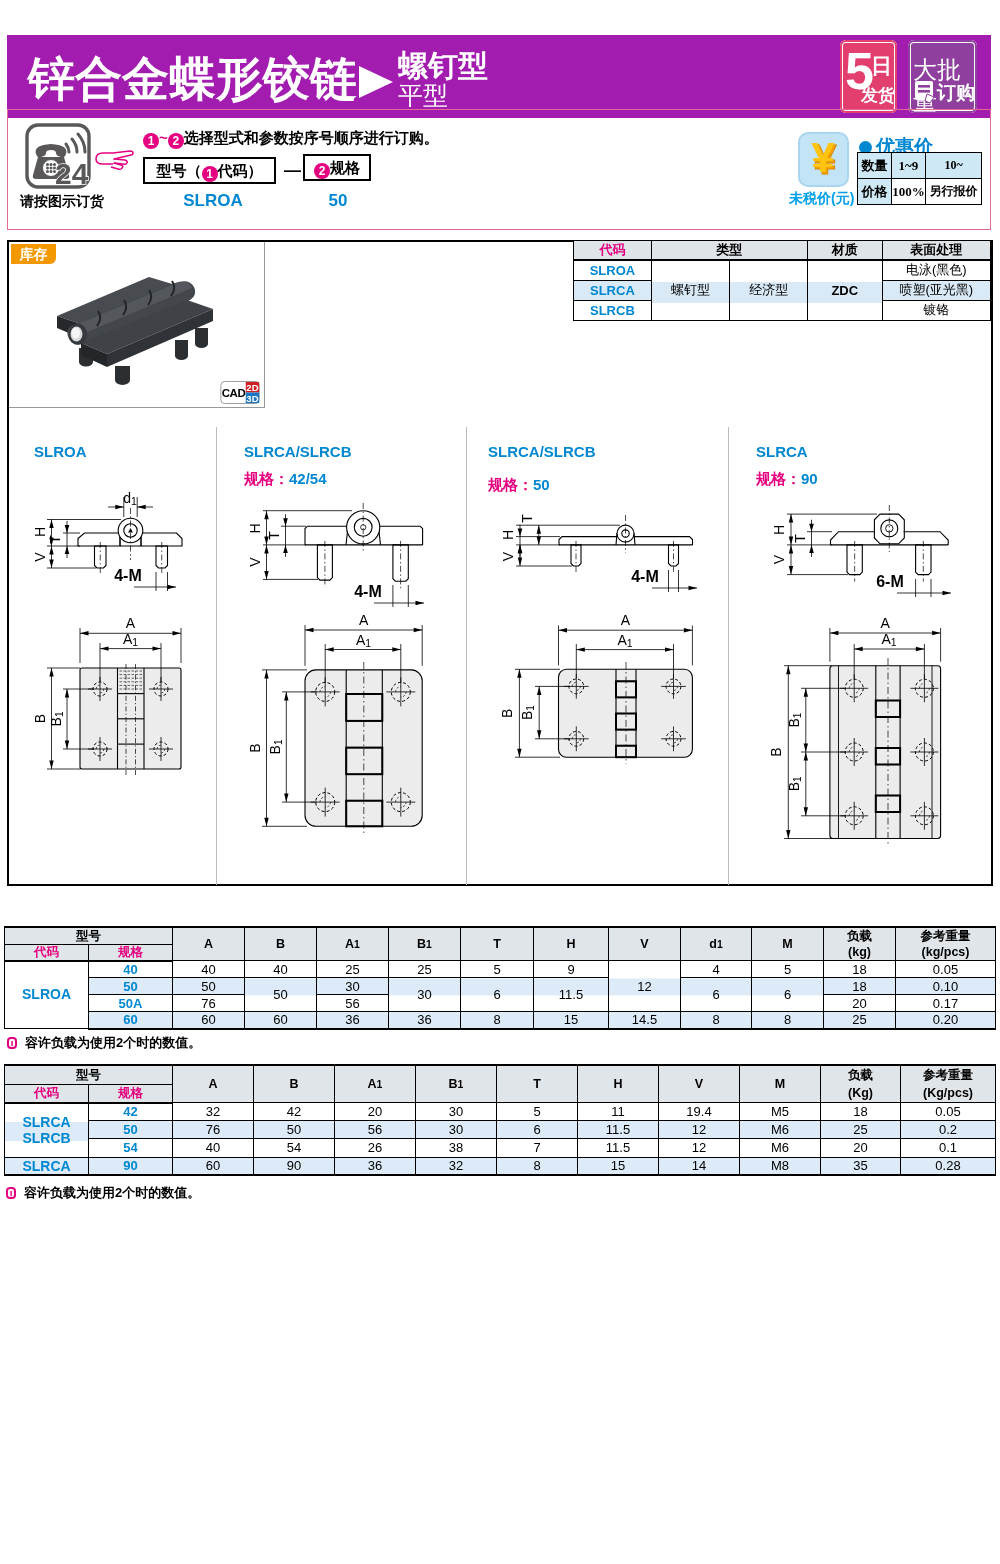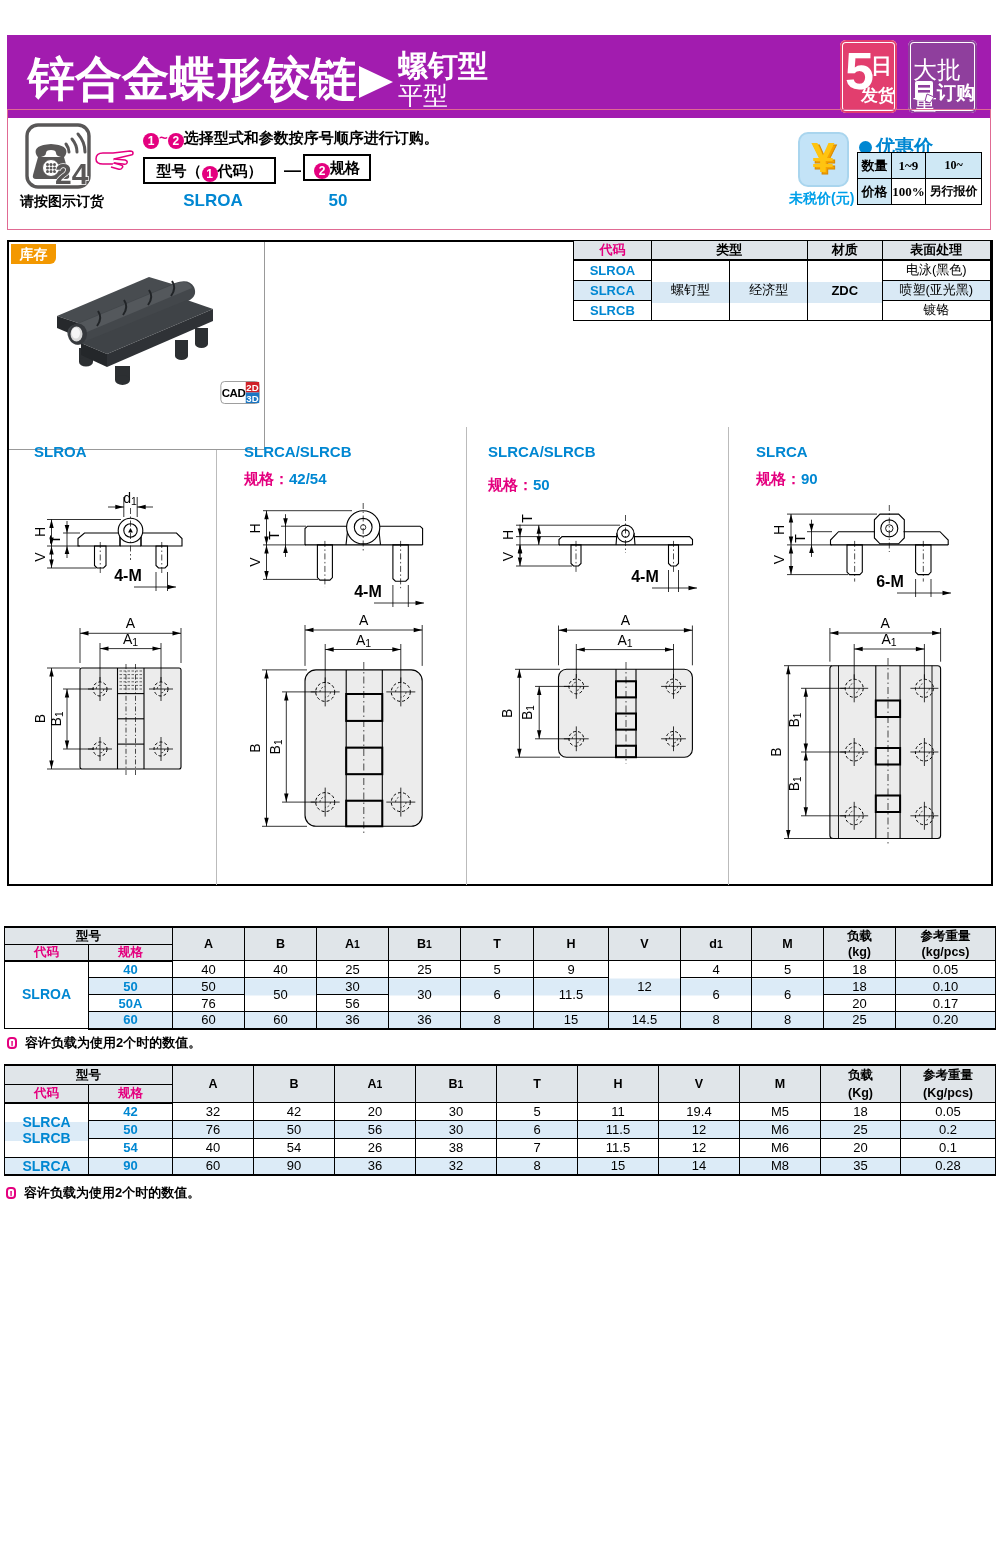"库存" #photo { height: 208px -> 166px }
